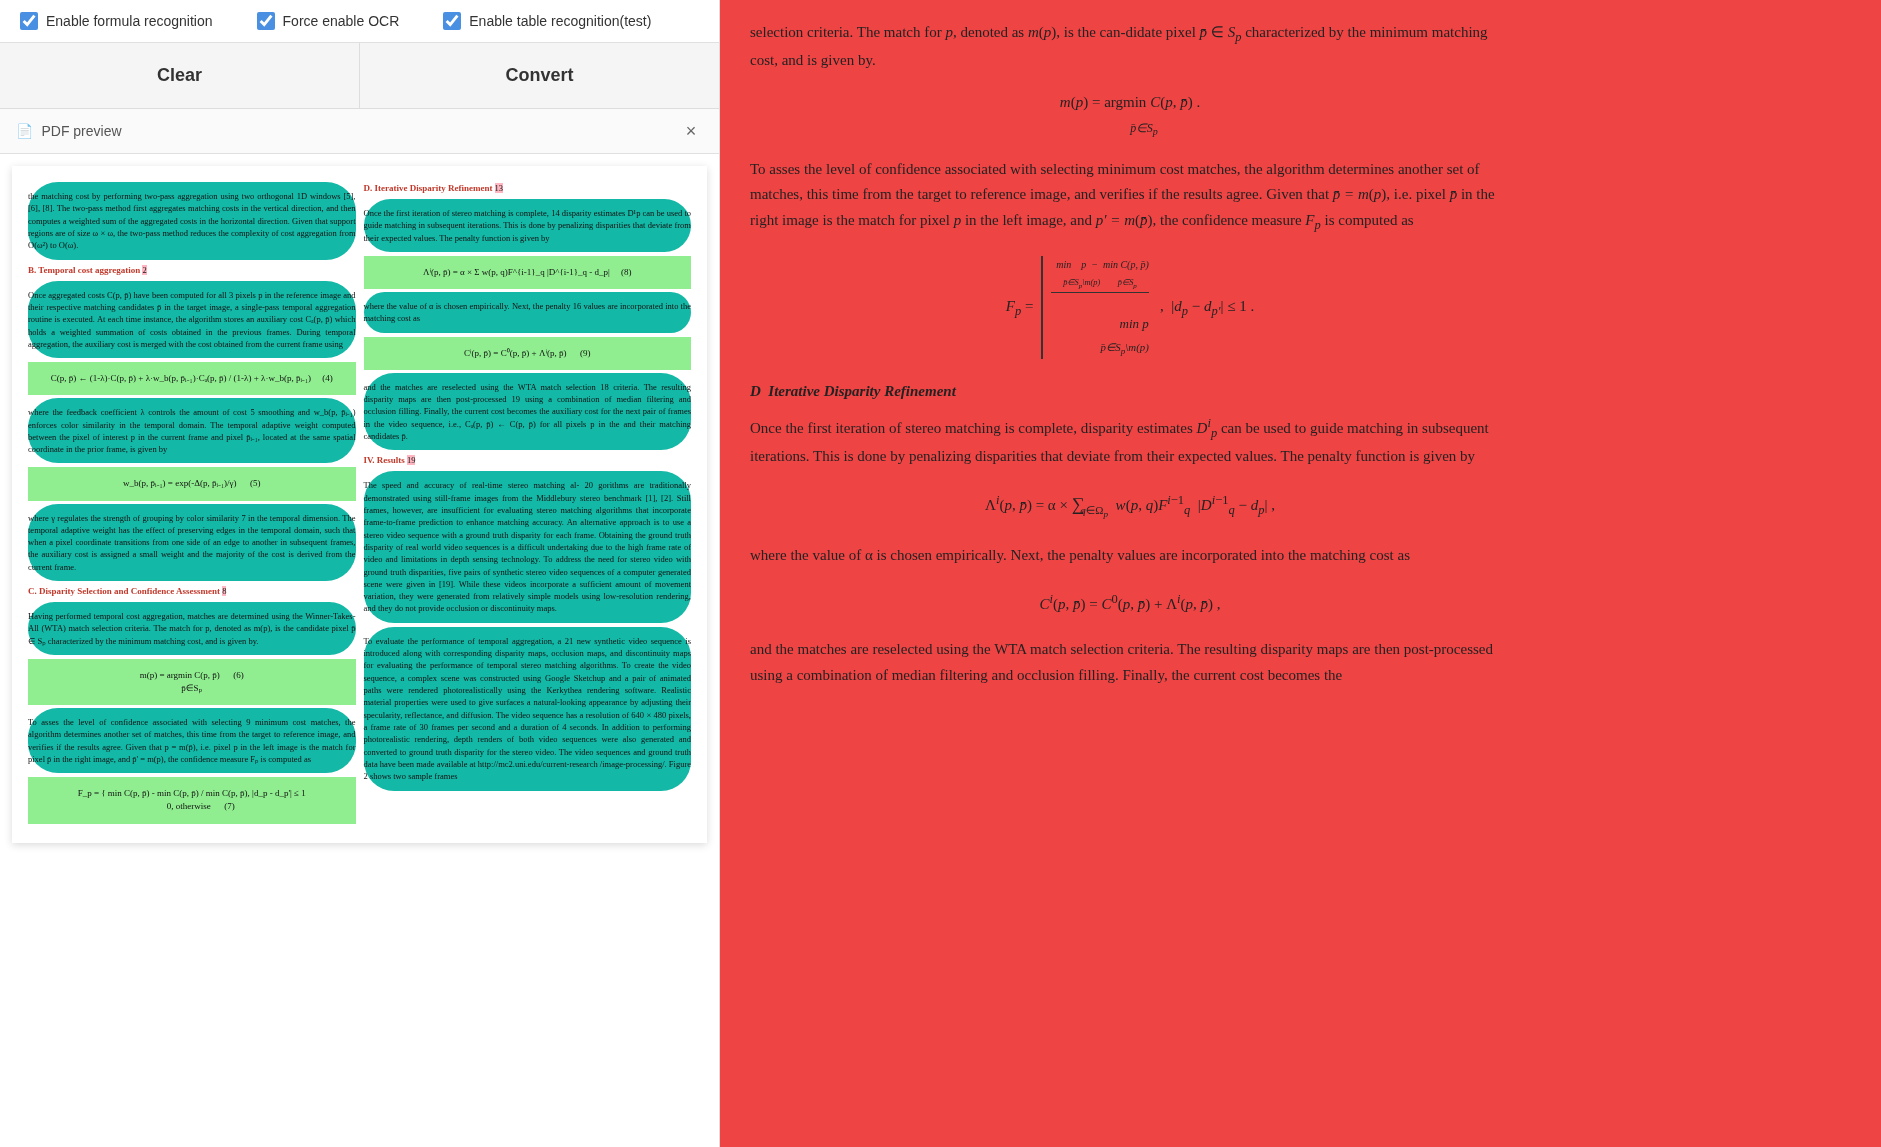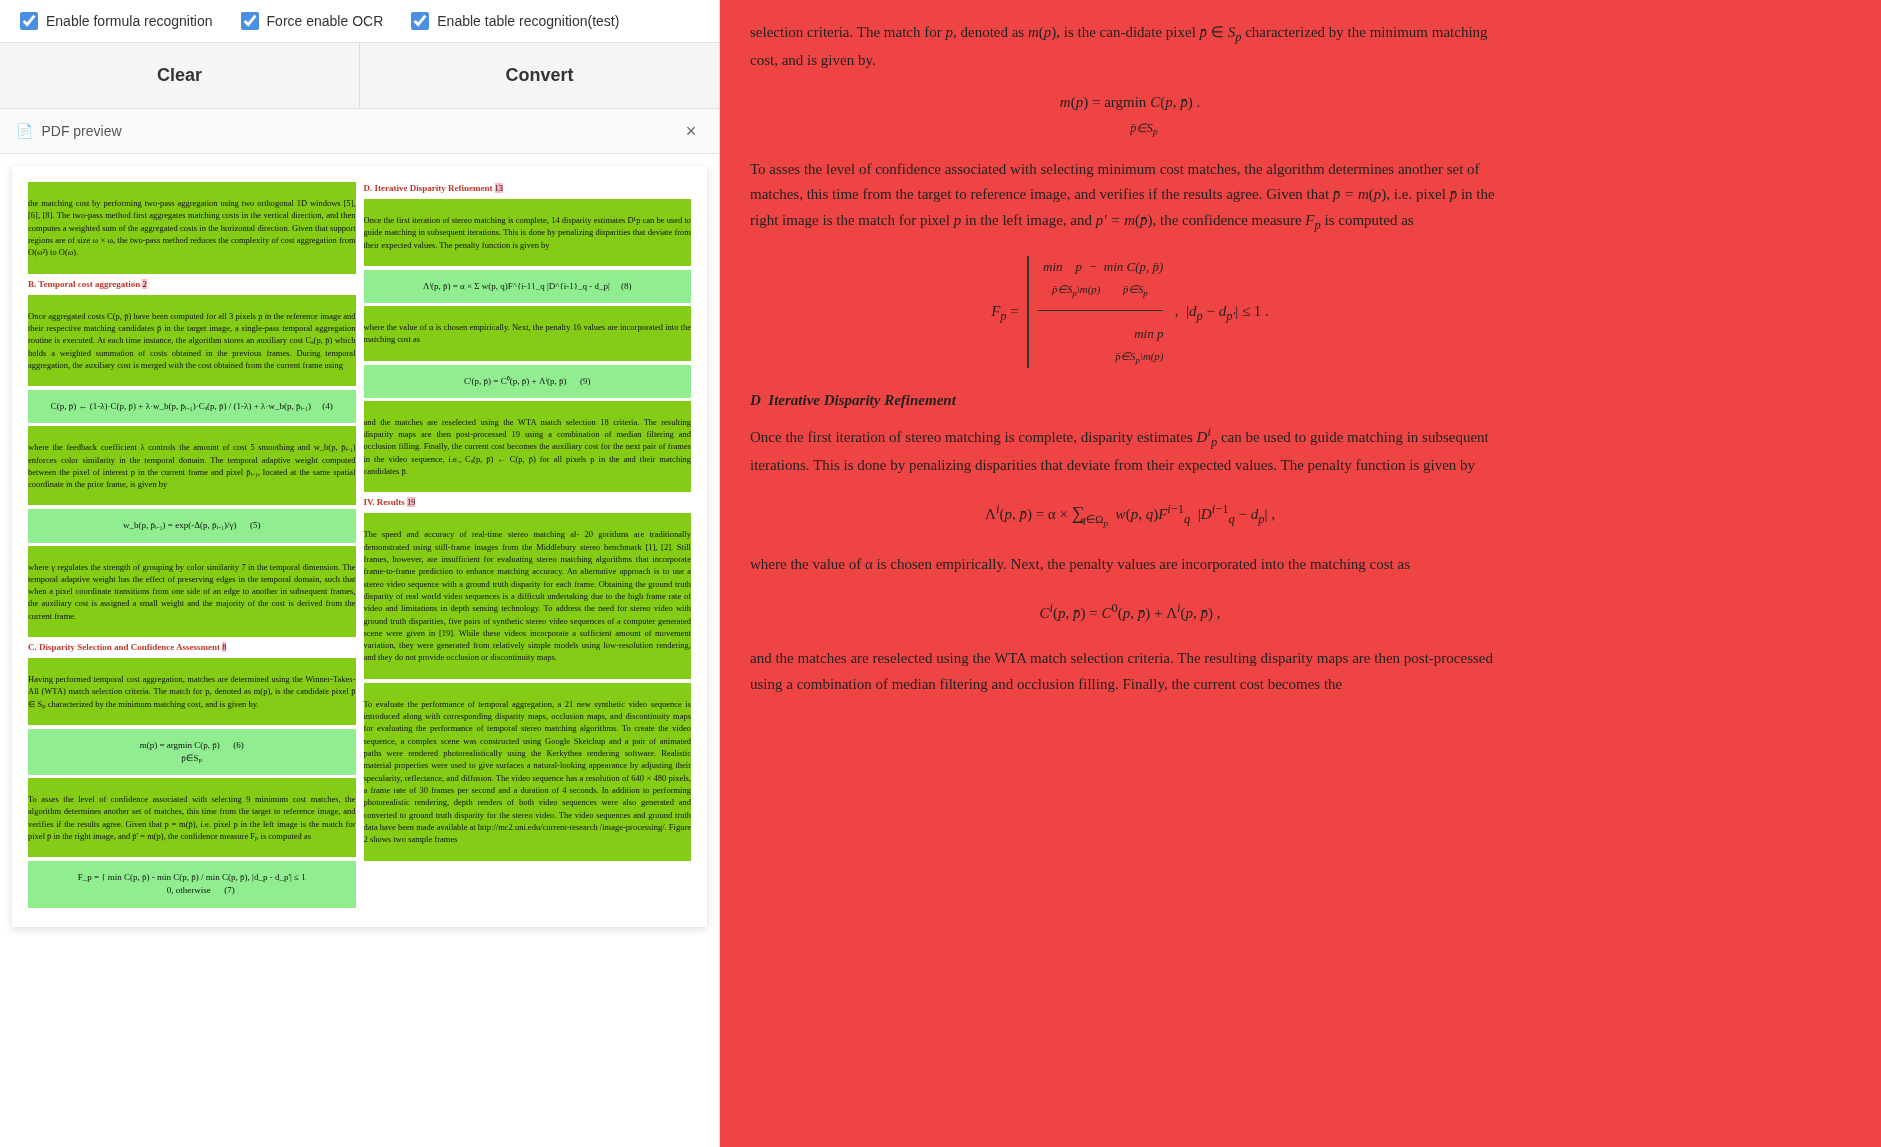"Enable formula recognition" .checkbox-bar { gap: 28px -> 44px }
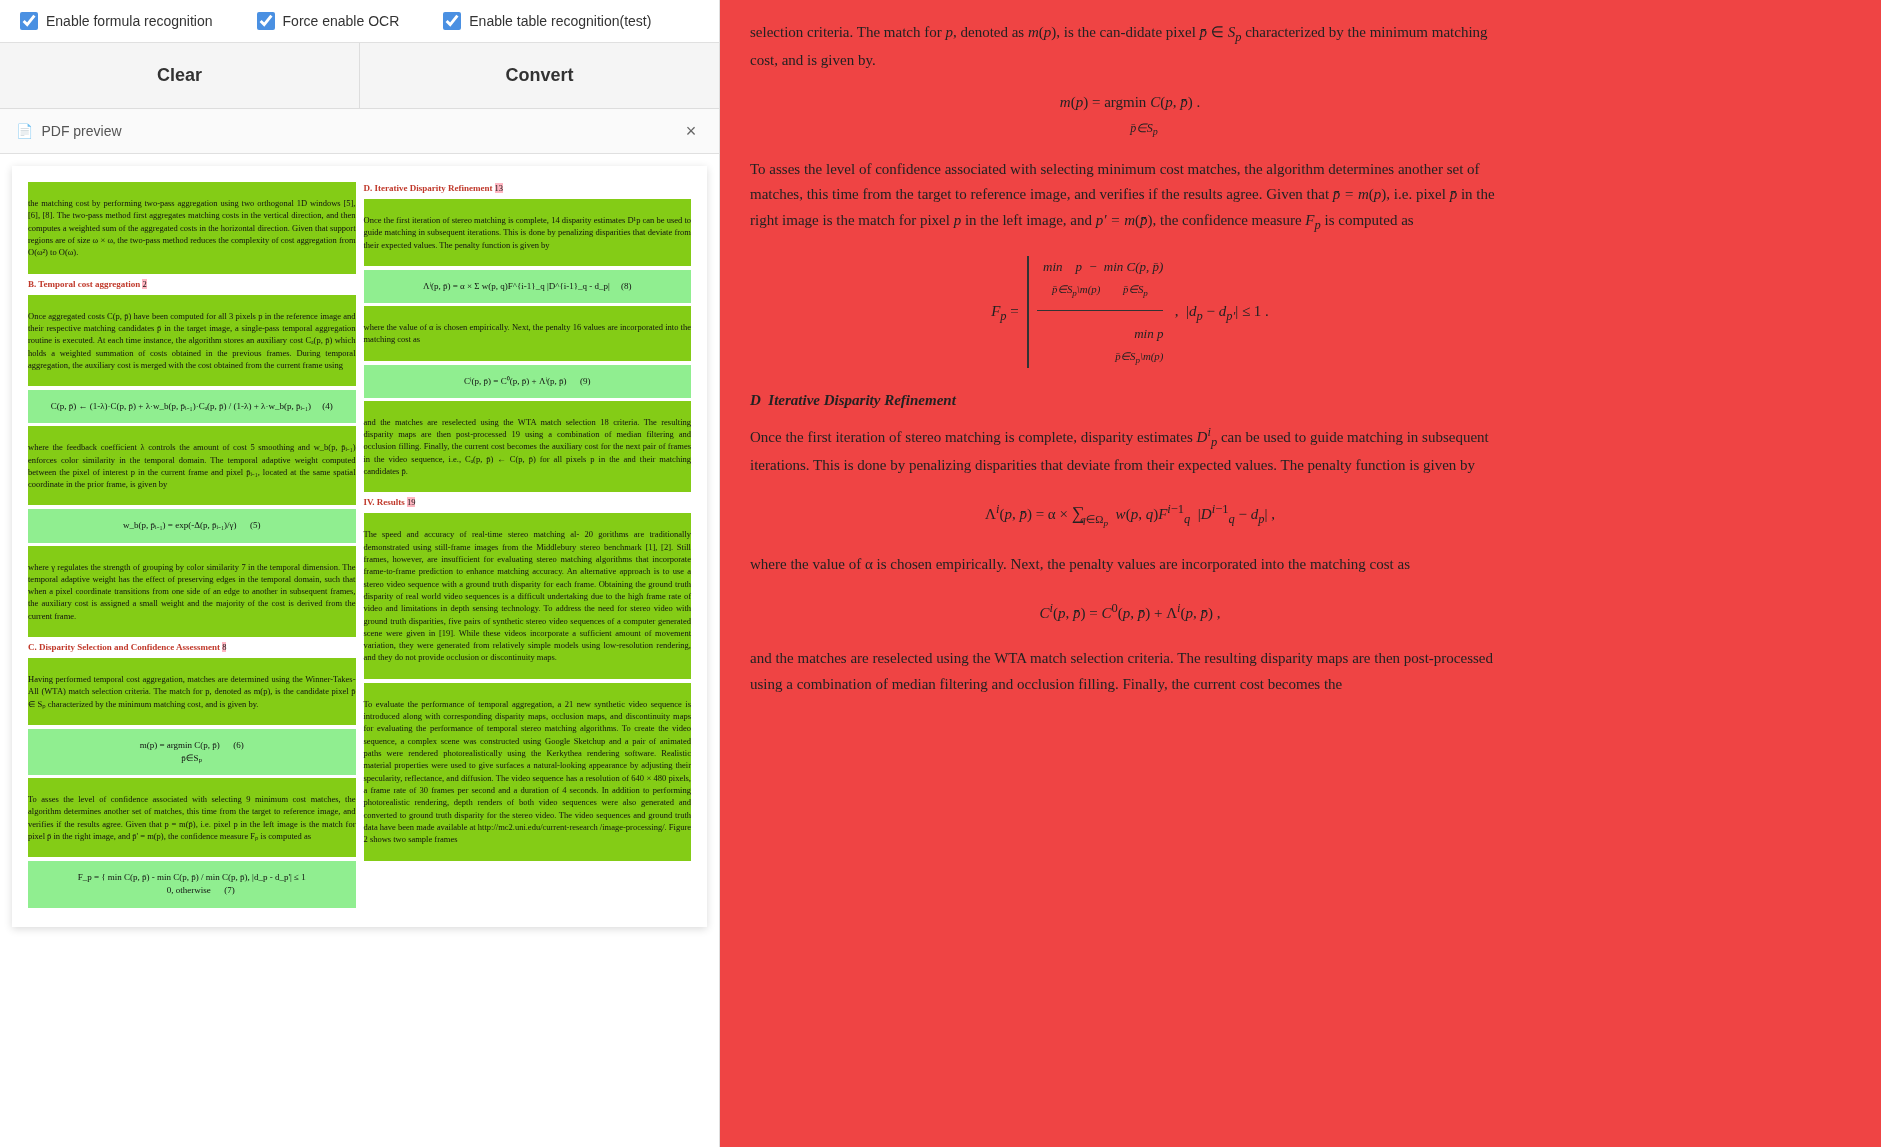"the matching cost by performing" .pink-box { background: #84cc16 -> #14b8a6; border-radius: none -> 30px; padding: 15px 0 -> 8px 0 }
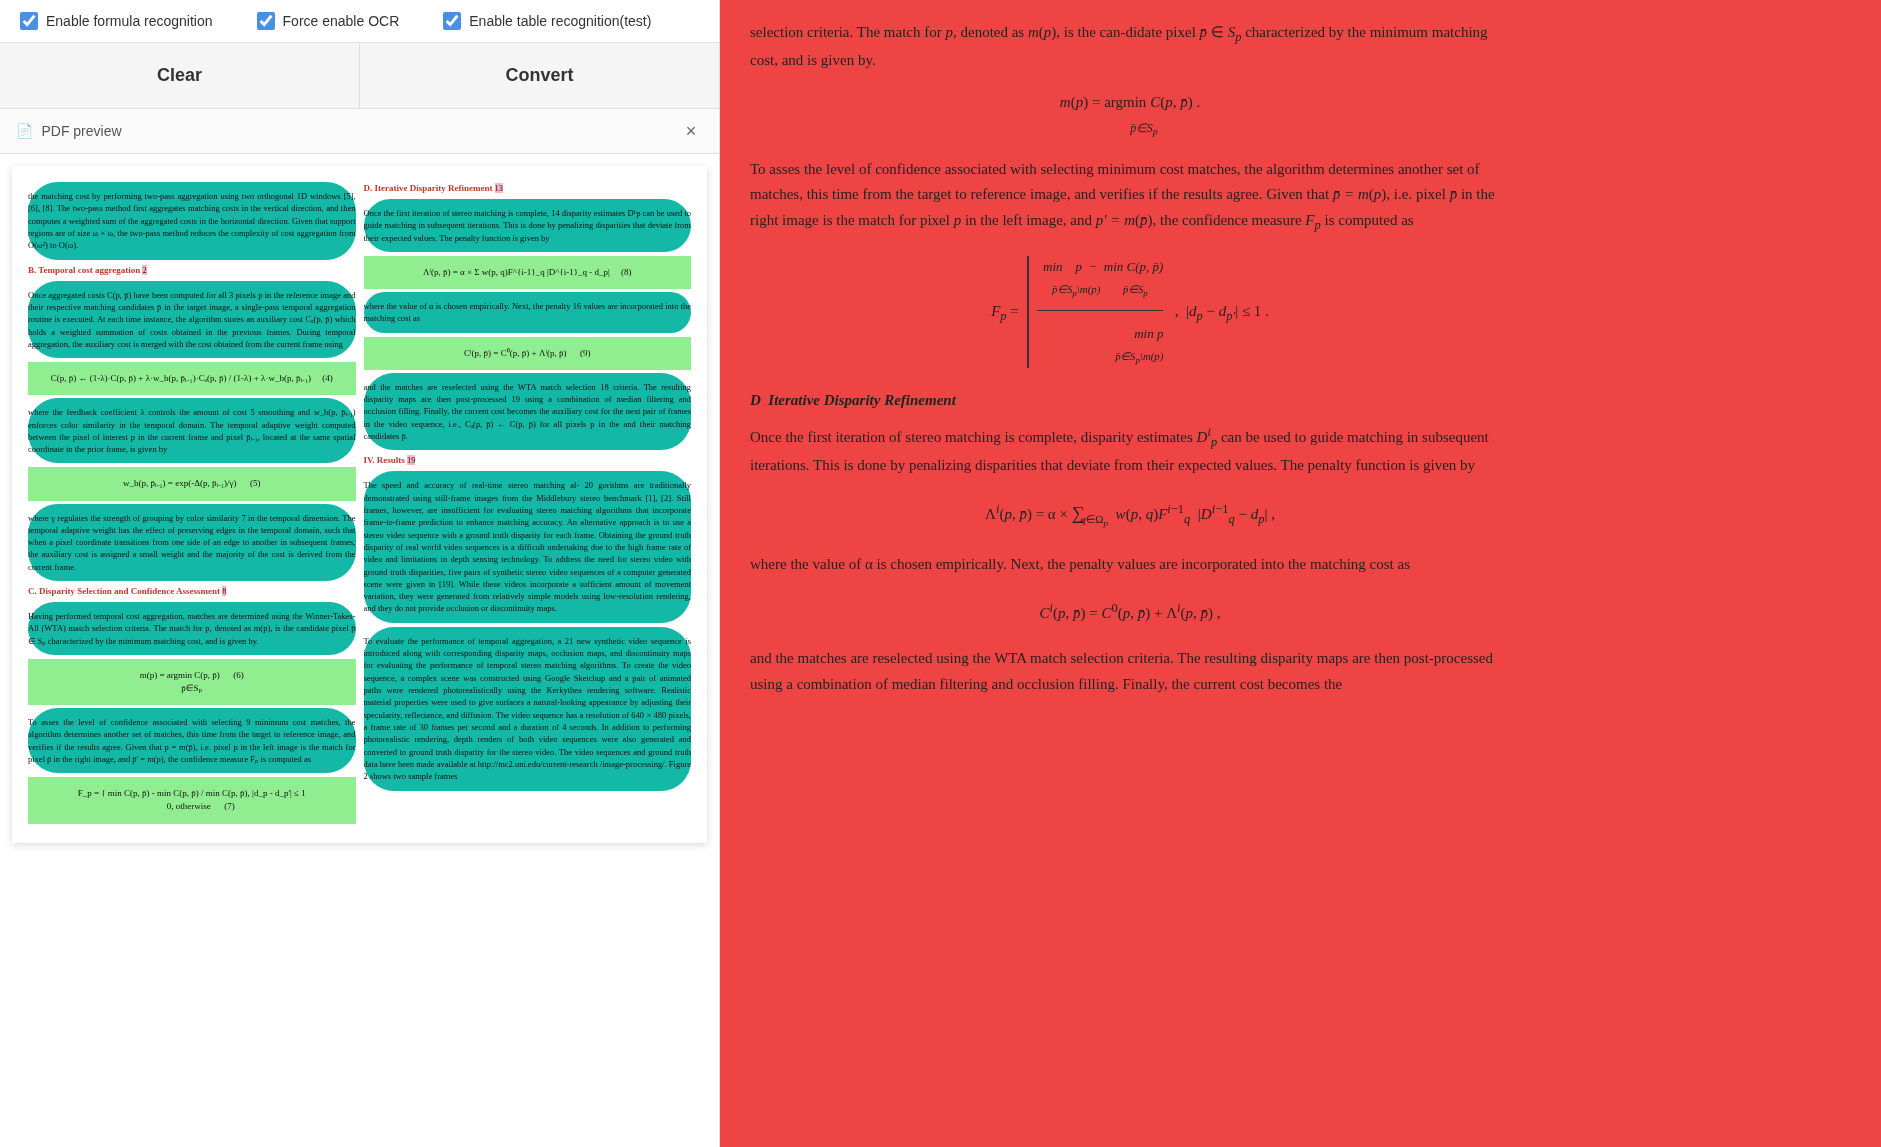"min p − min C(p," span { font-size: 13px -> 10px; margin-bottom: 10px -> 18px; padding-bottom: 8px -> 0 }
